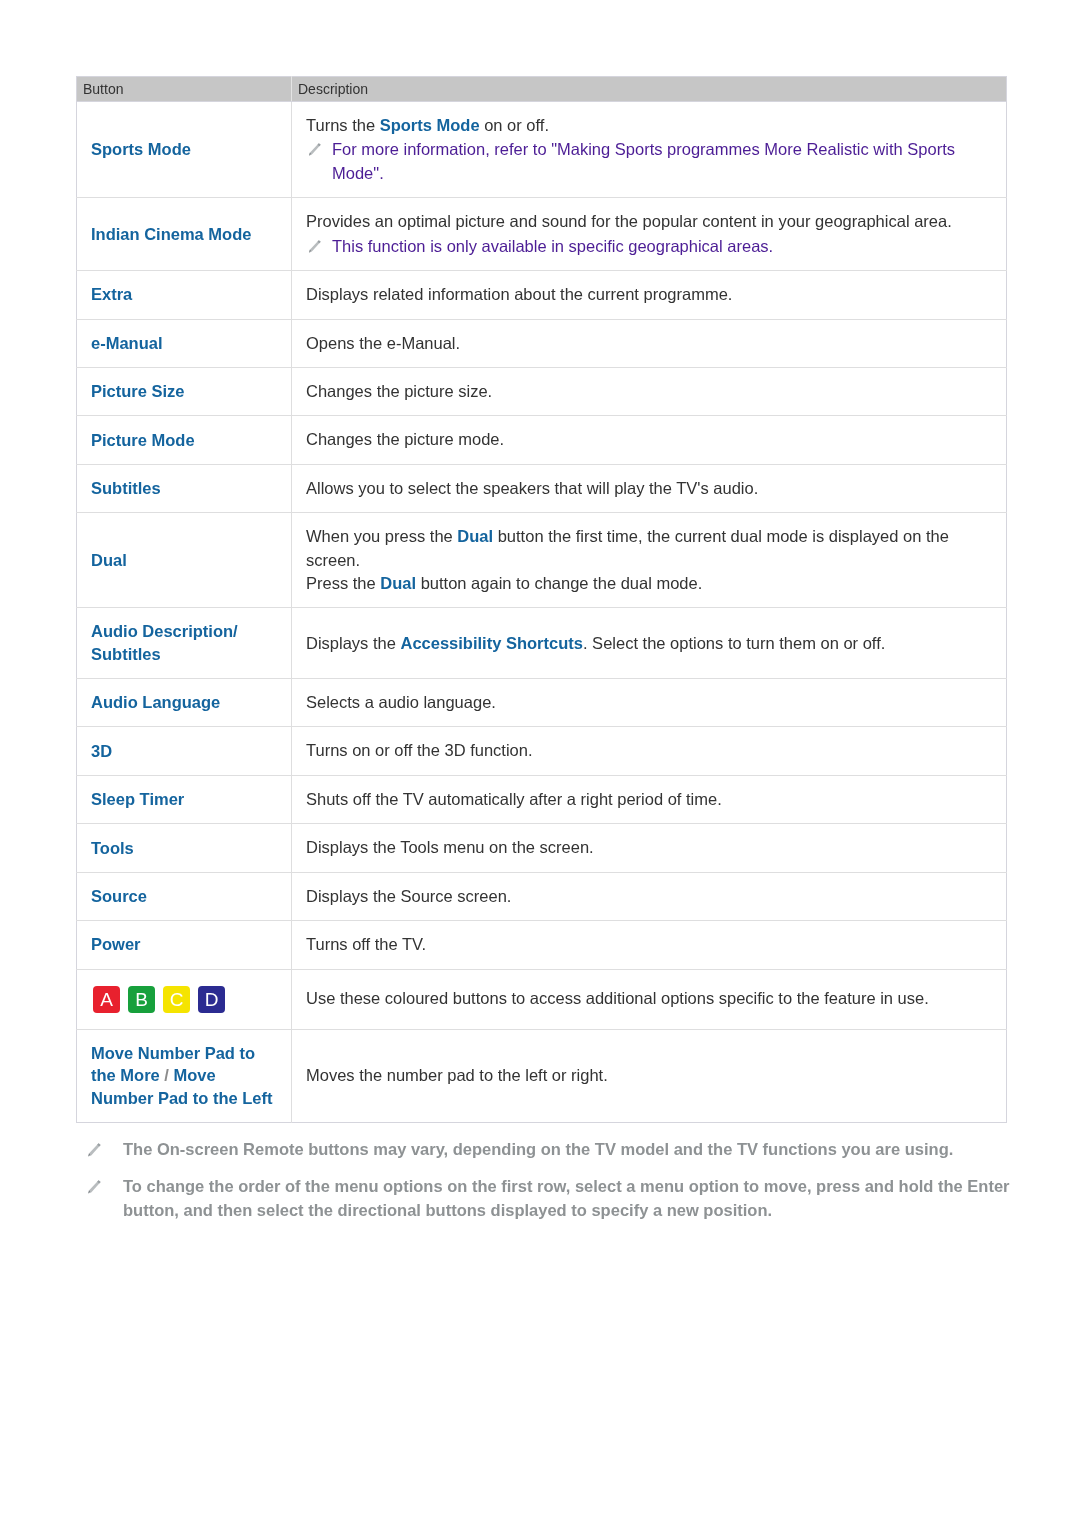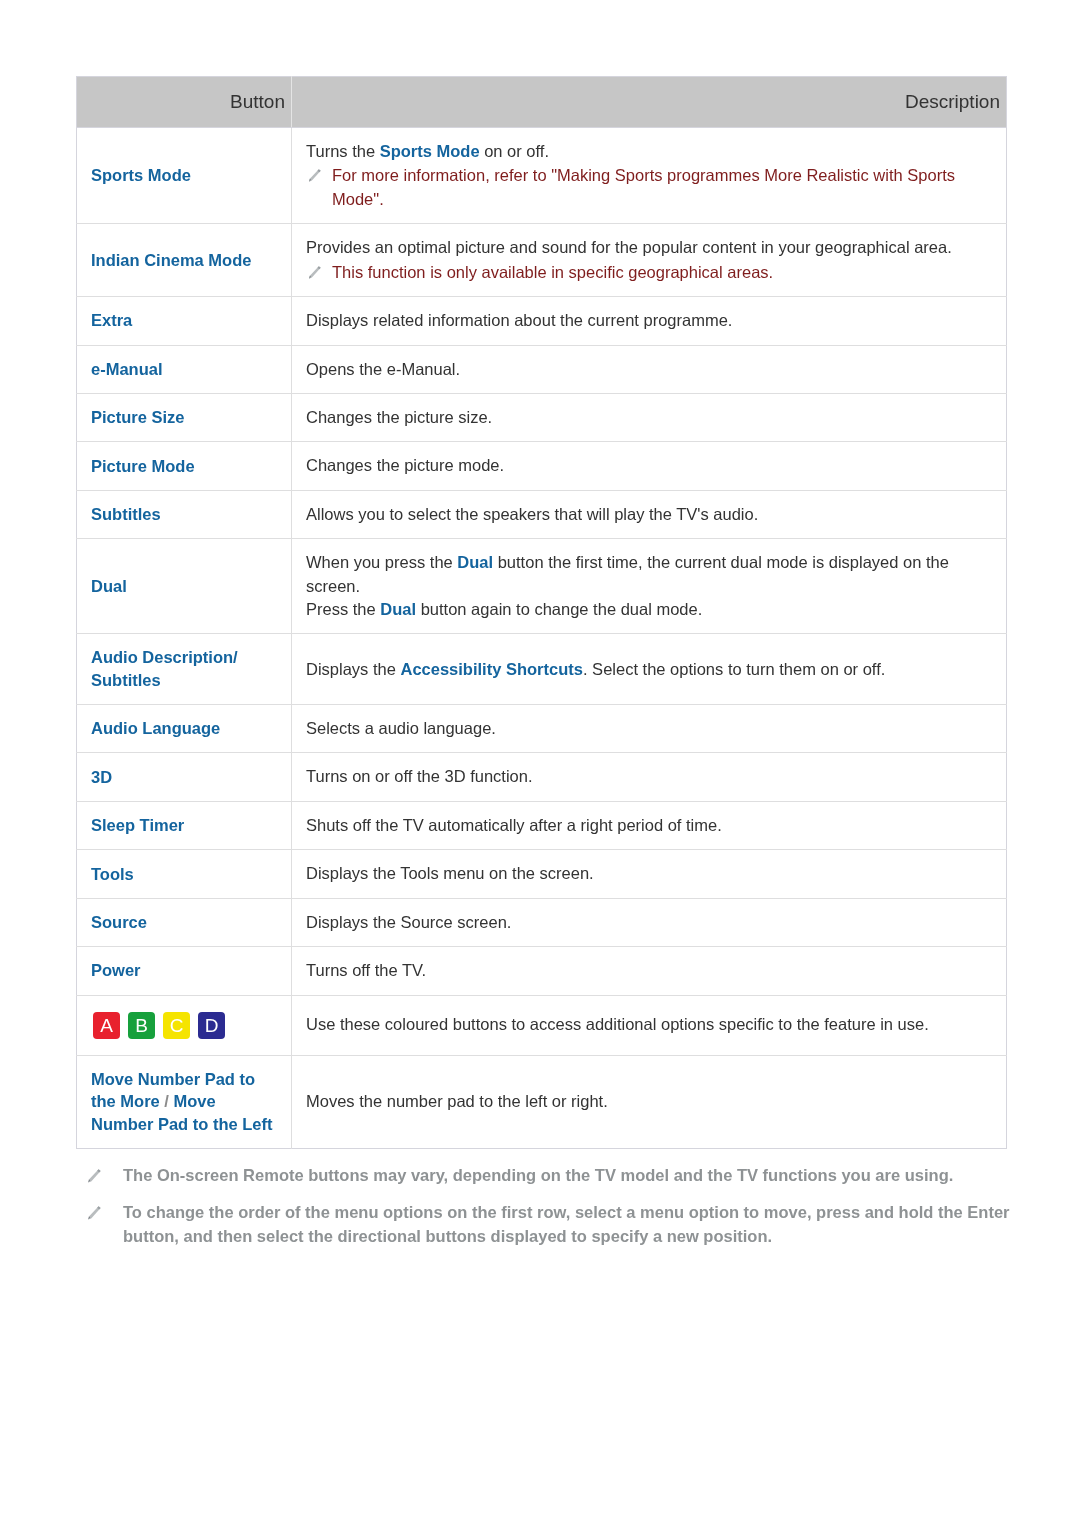"Button" .btn-table thead th { font-size: 19px -> 14px; padding: 14px 6px -> 4px 6px; text-align: right -> left }
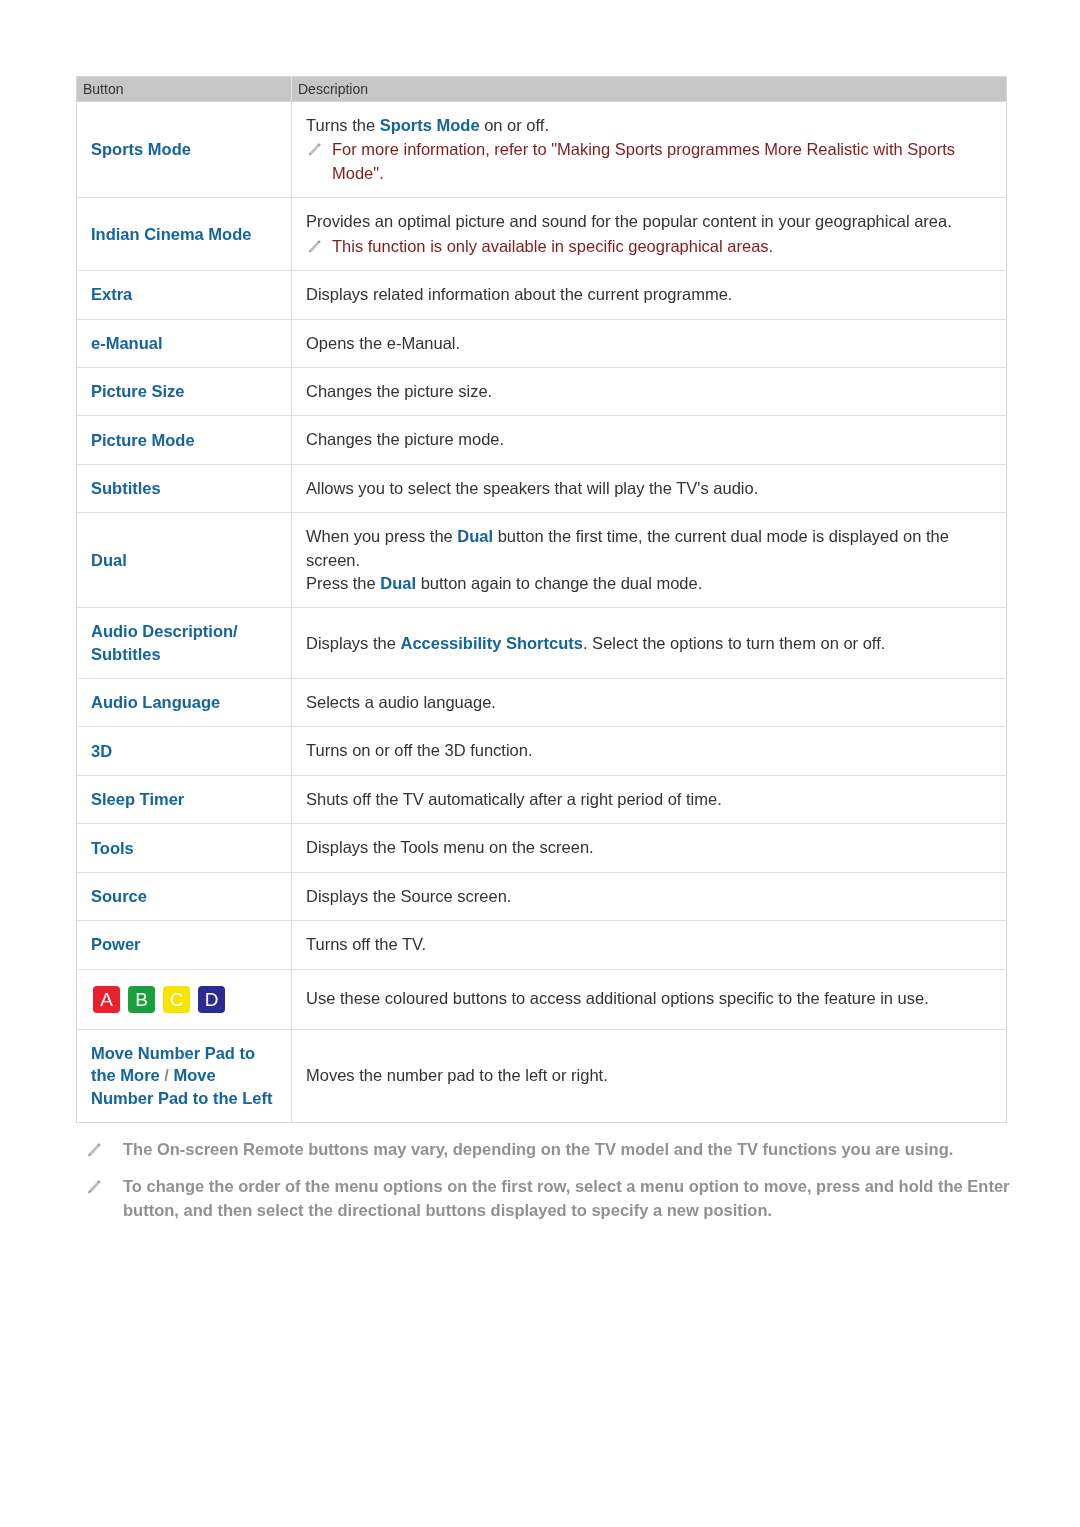"For more information, refer to" .note { color: #7f1d1d -> #4c1d95 }
